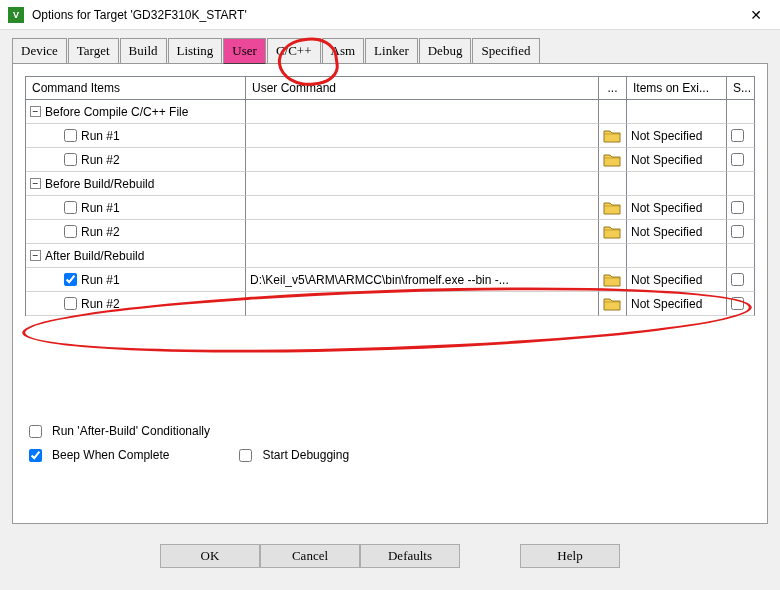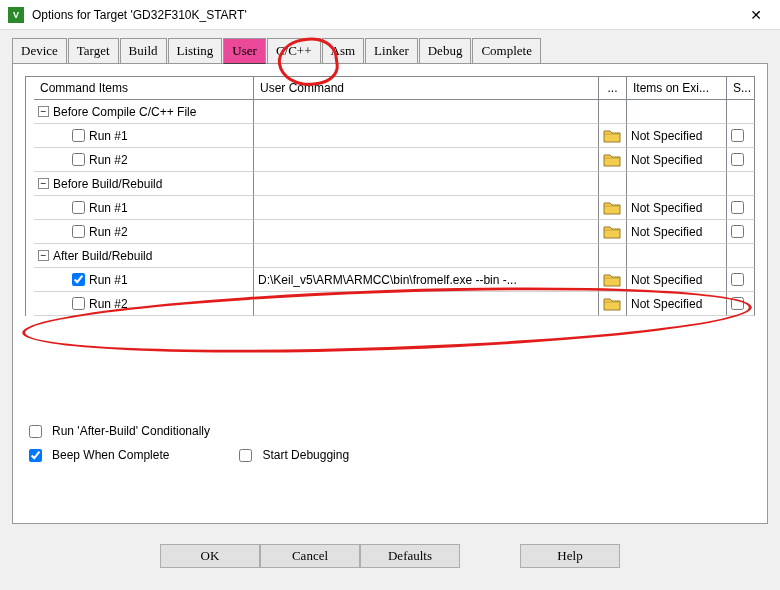"Complete" div.tab { text: Complete -> Specified }
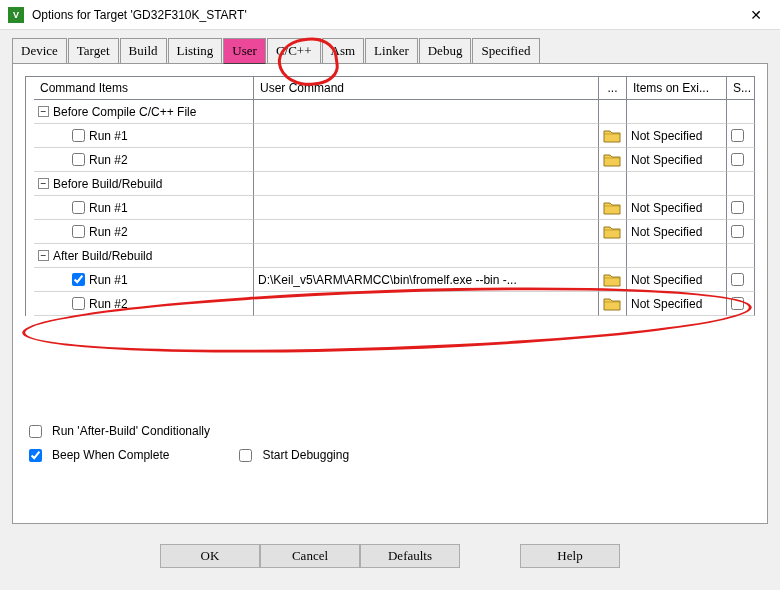"Command Items" .table-wrap { padding-left: 8px -> none }
